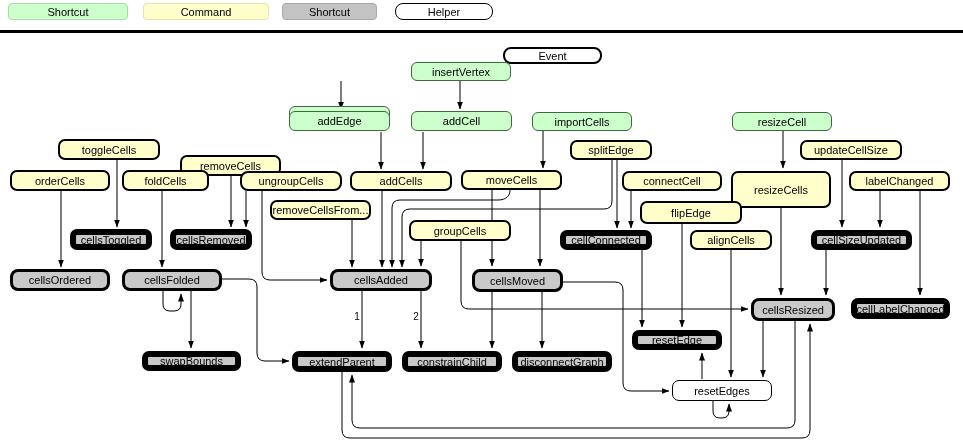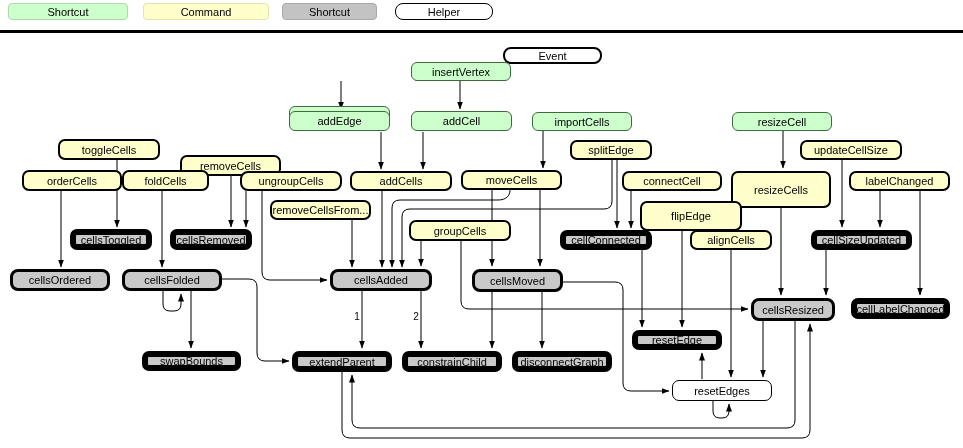"orderCells" div.node { left: 22px -> 10px }
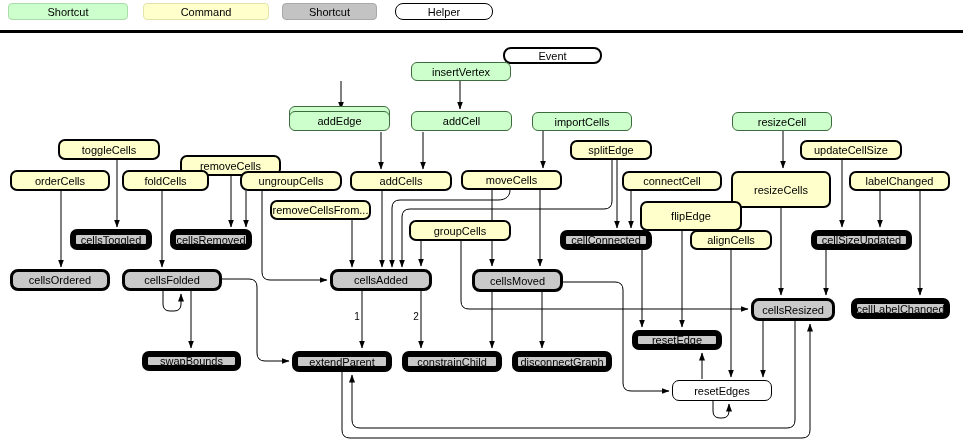"flipEdge" div.node { height: 30px -> 23px }
